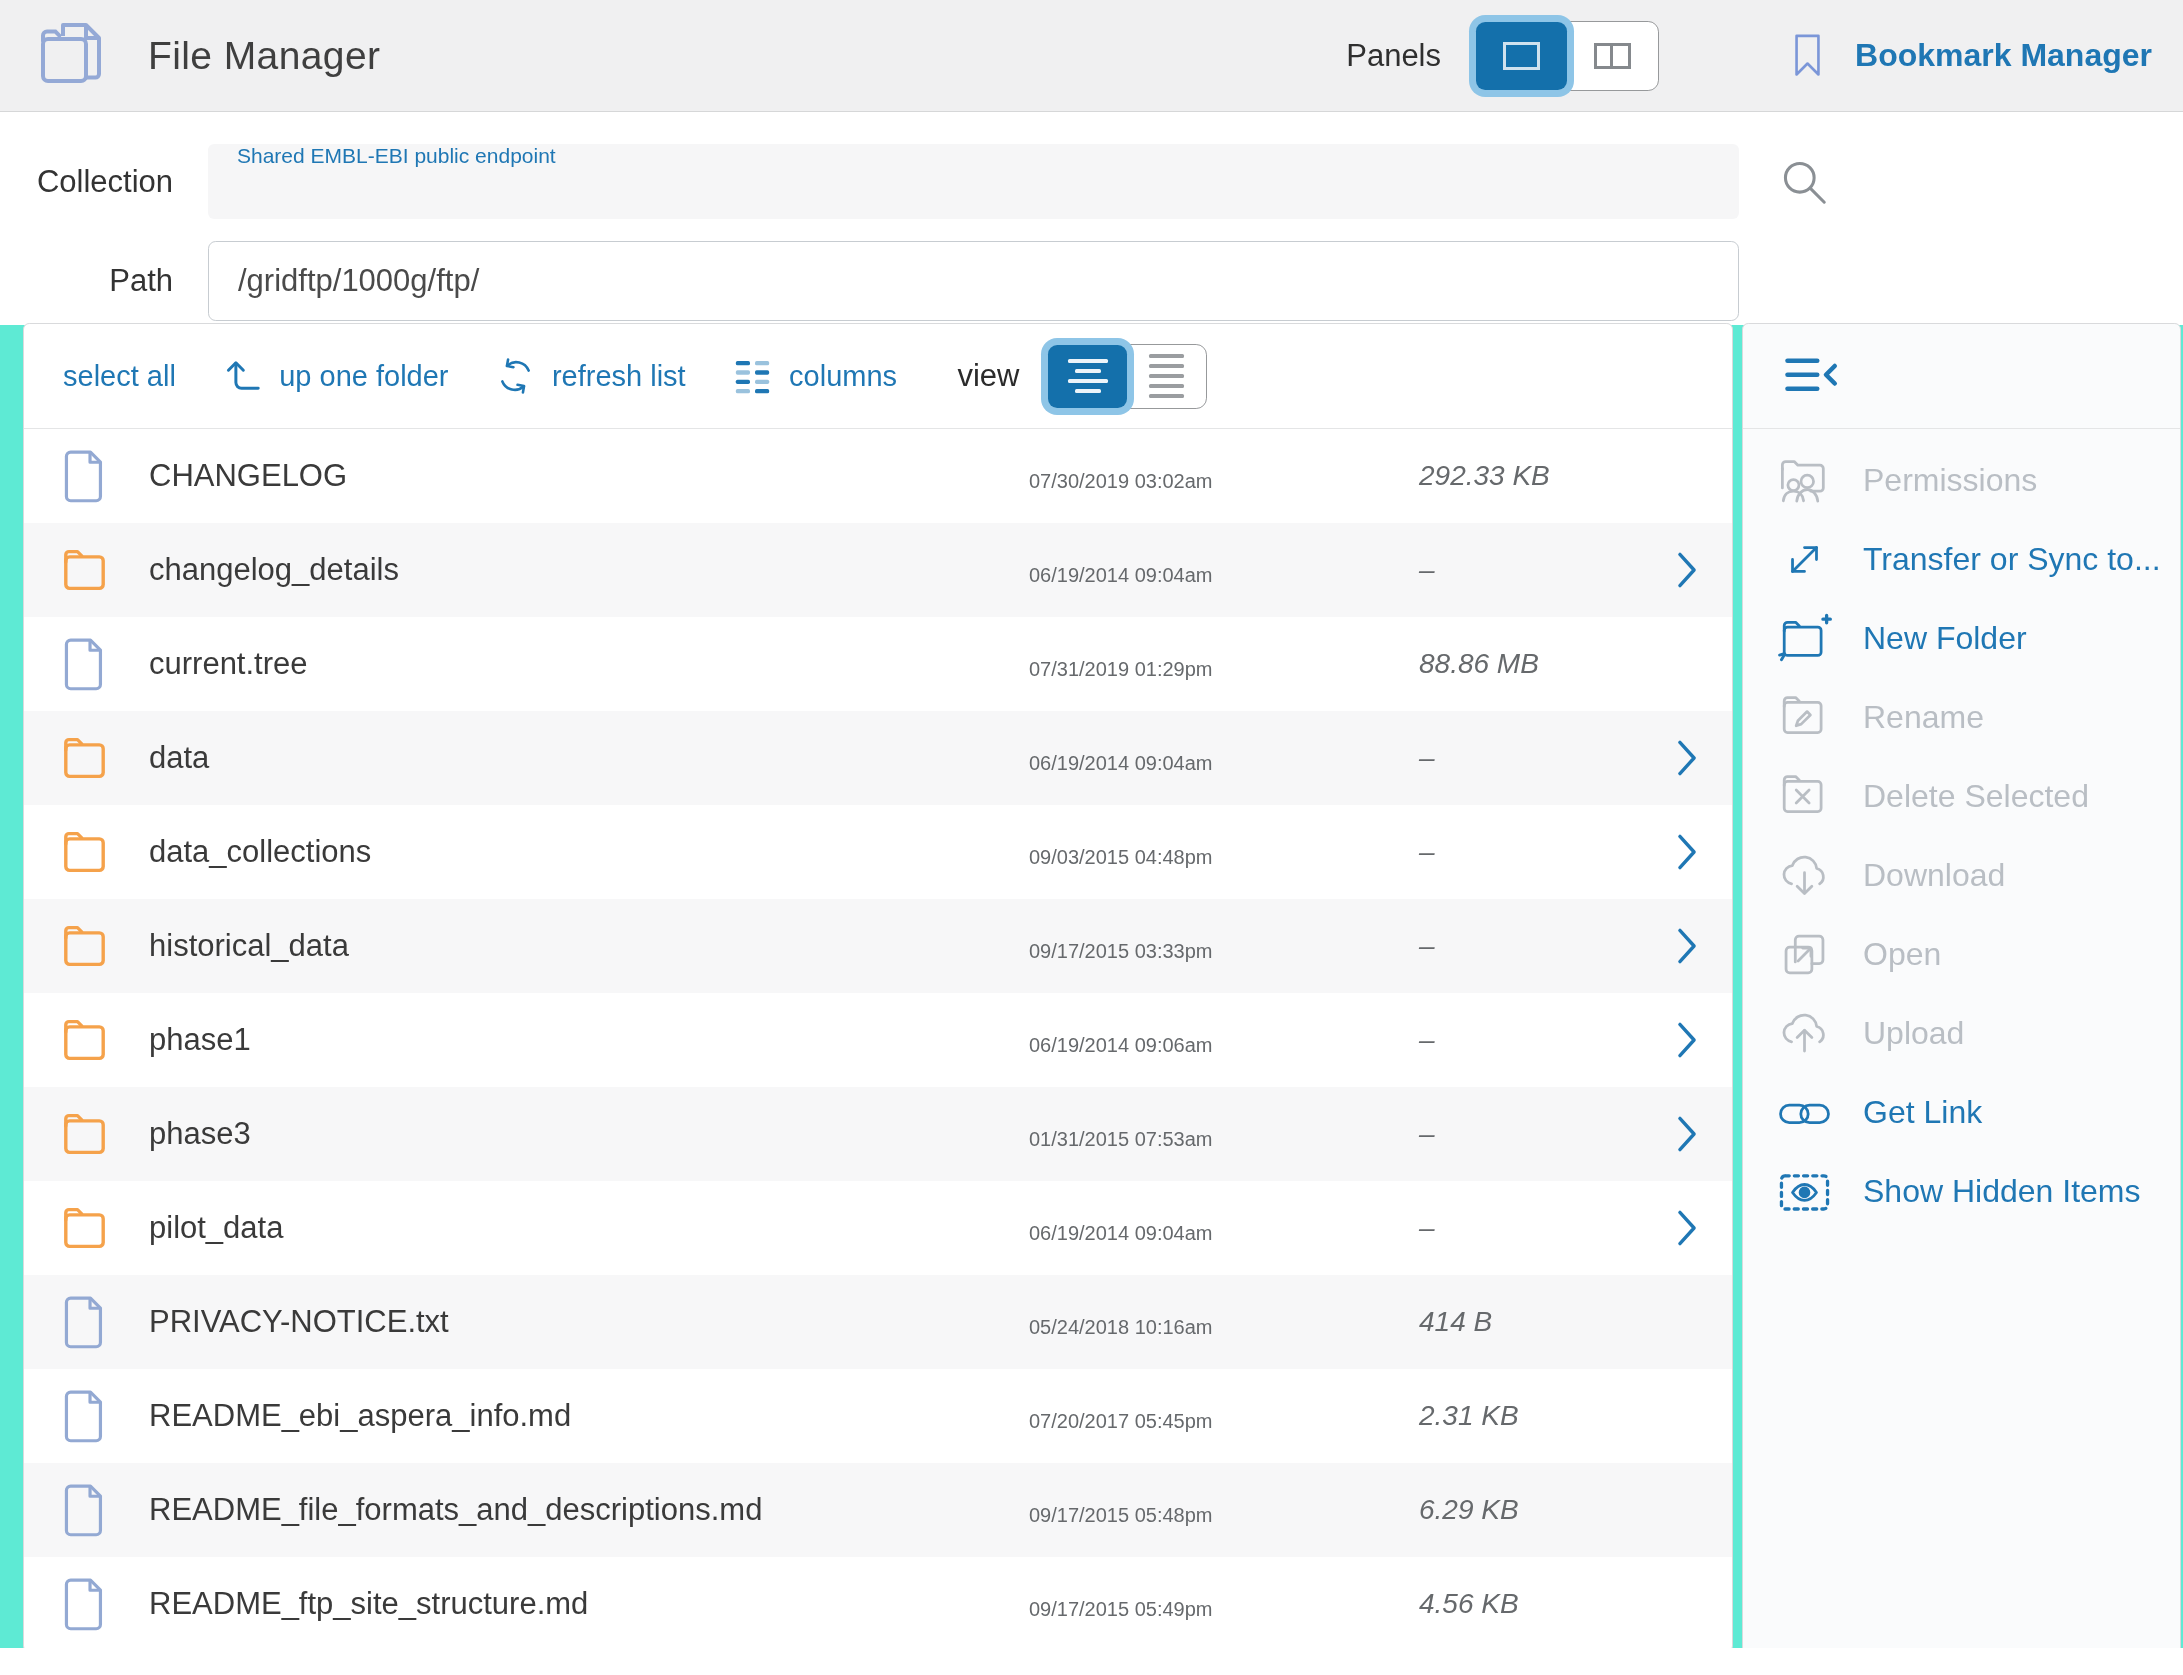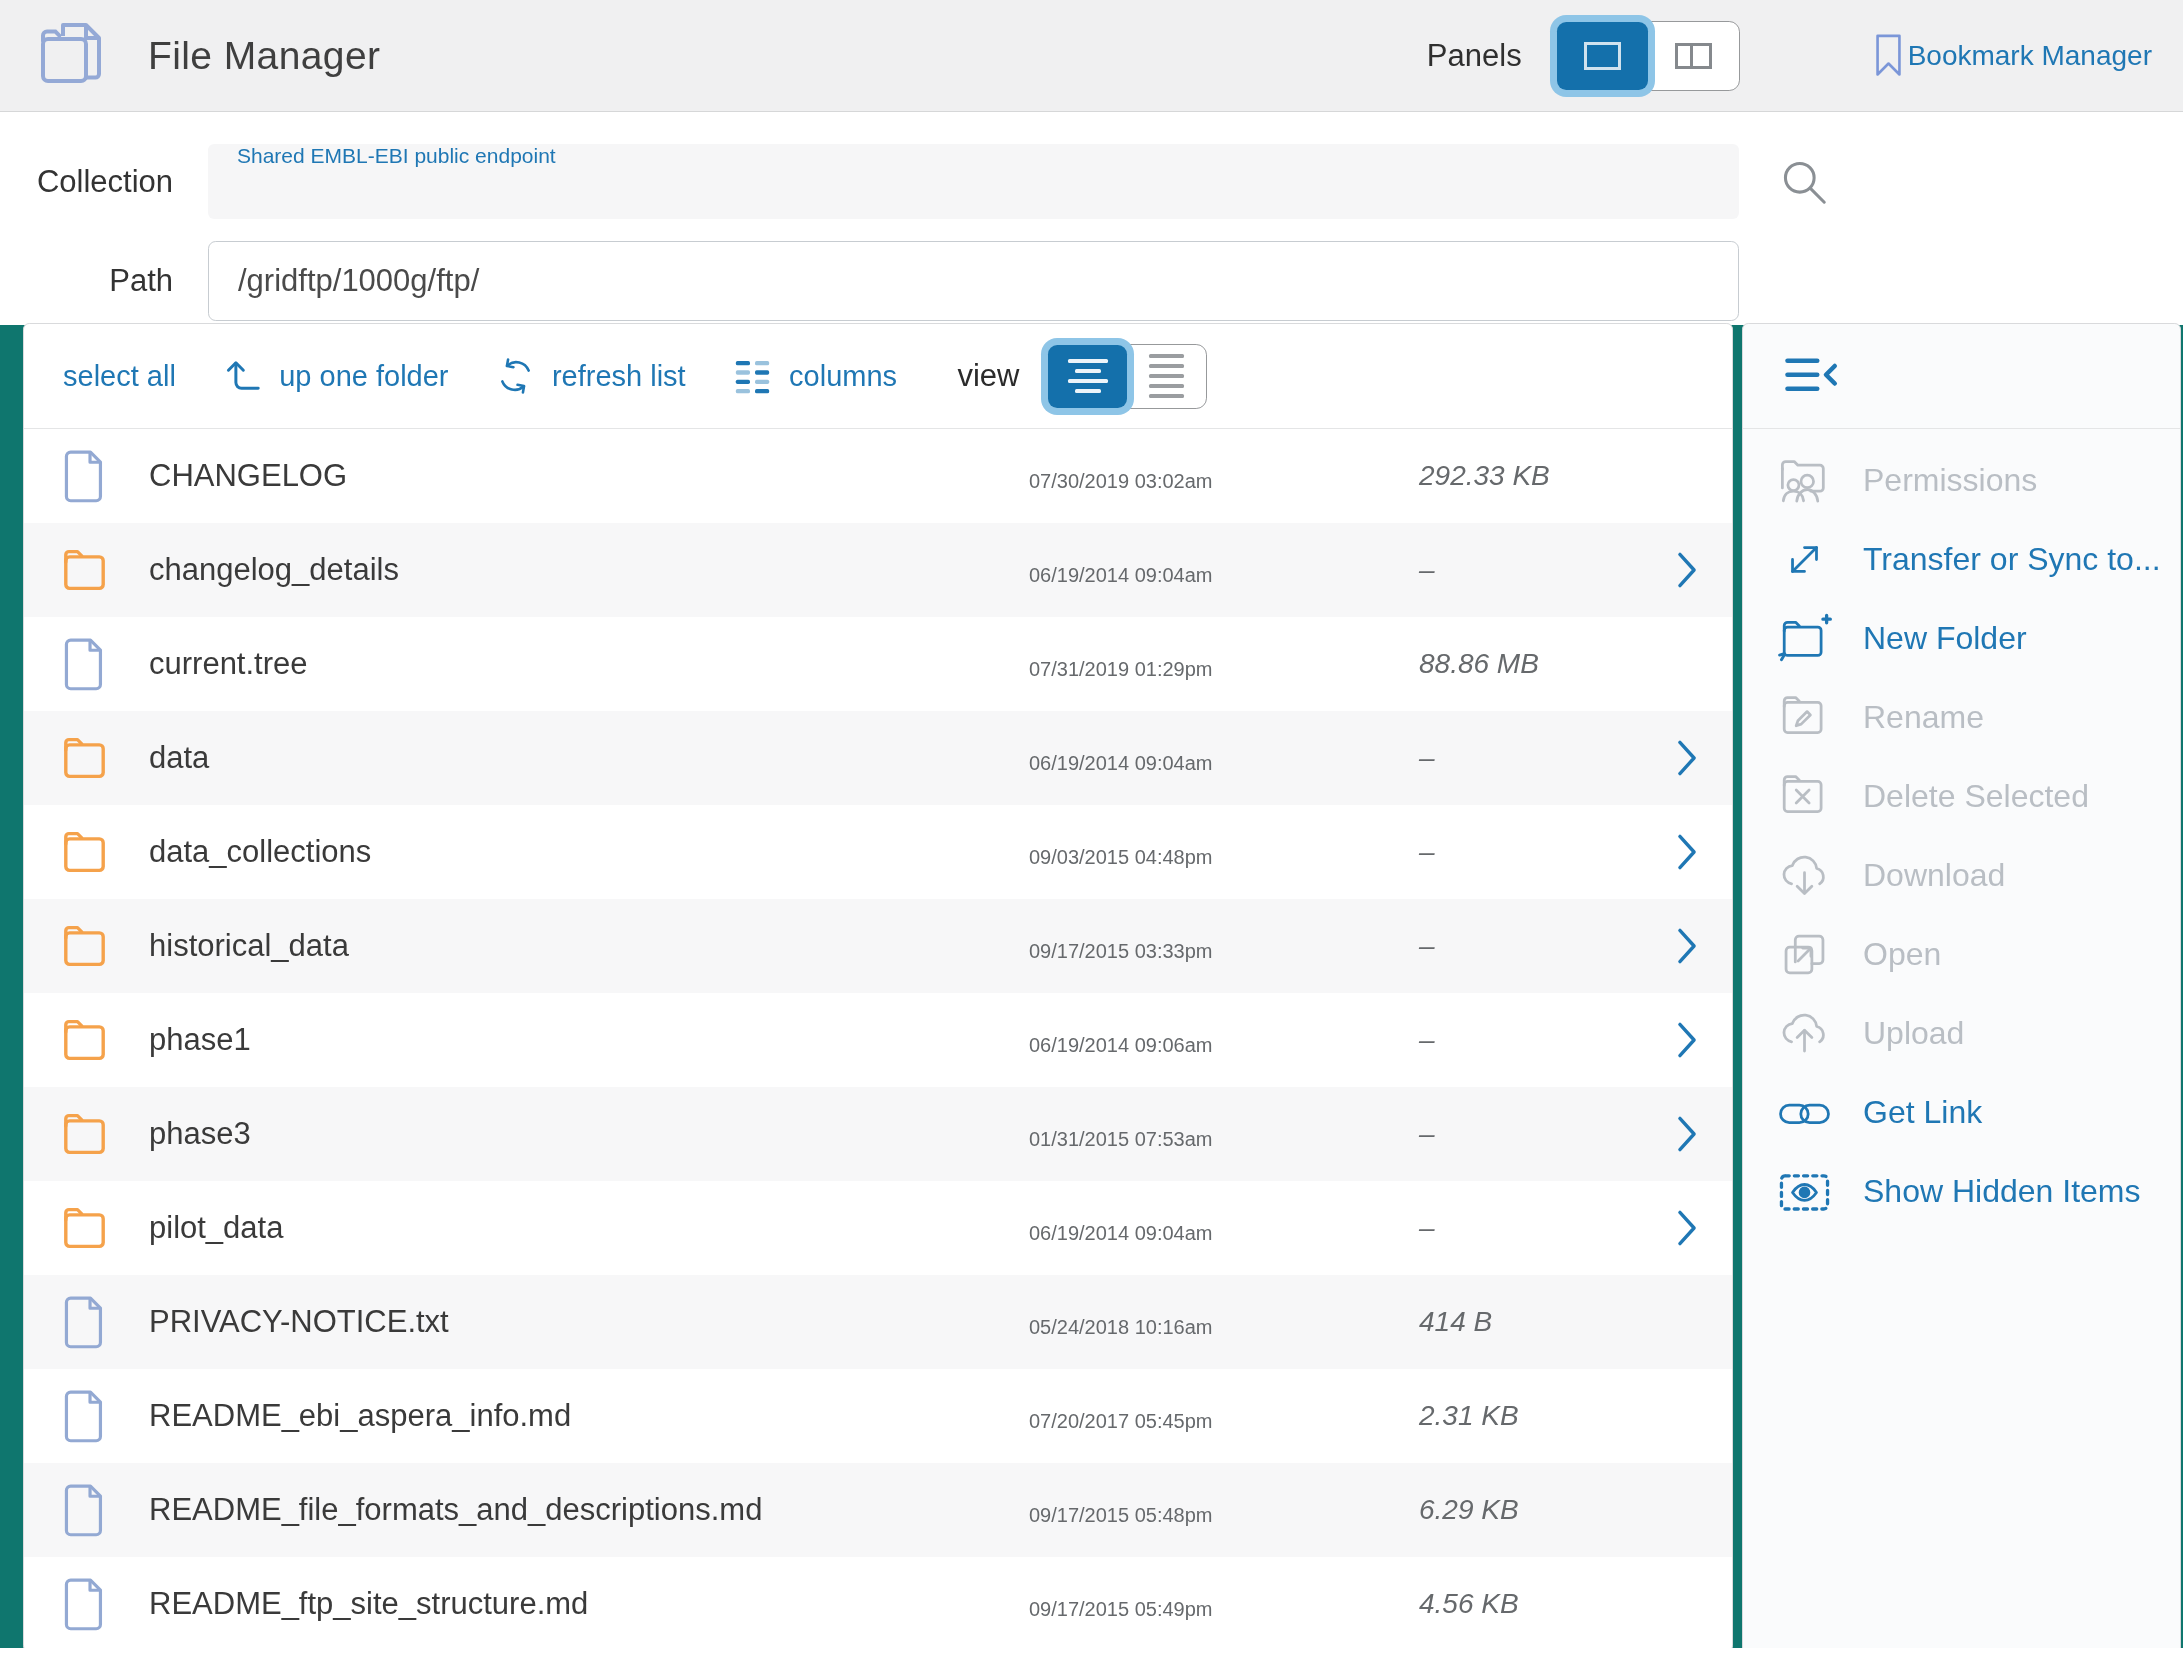"File Manager" .app { background: #0f766e -> #5eead4 }
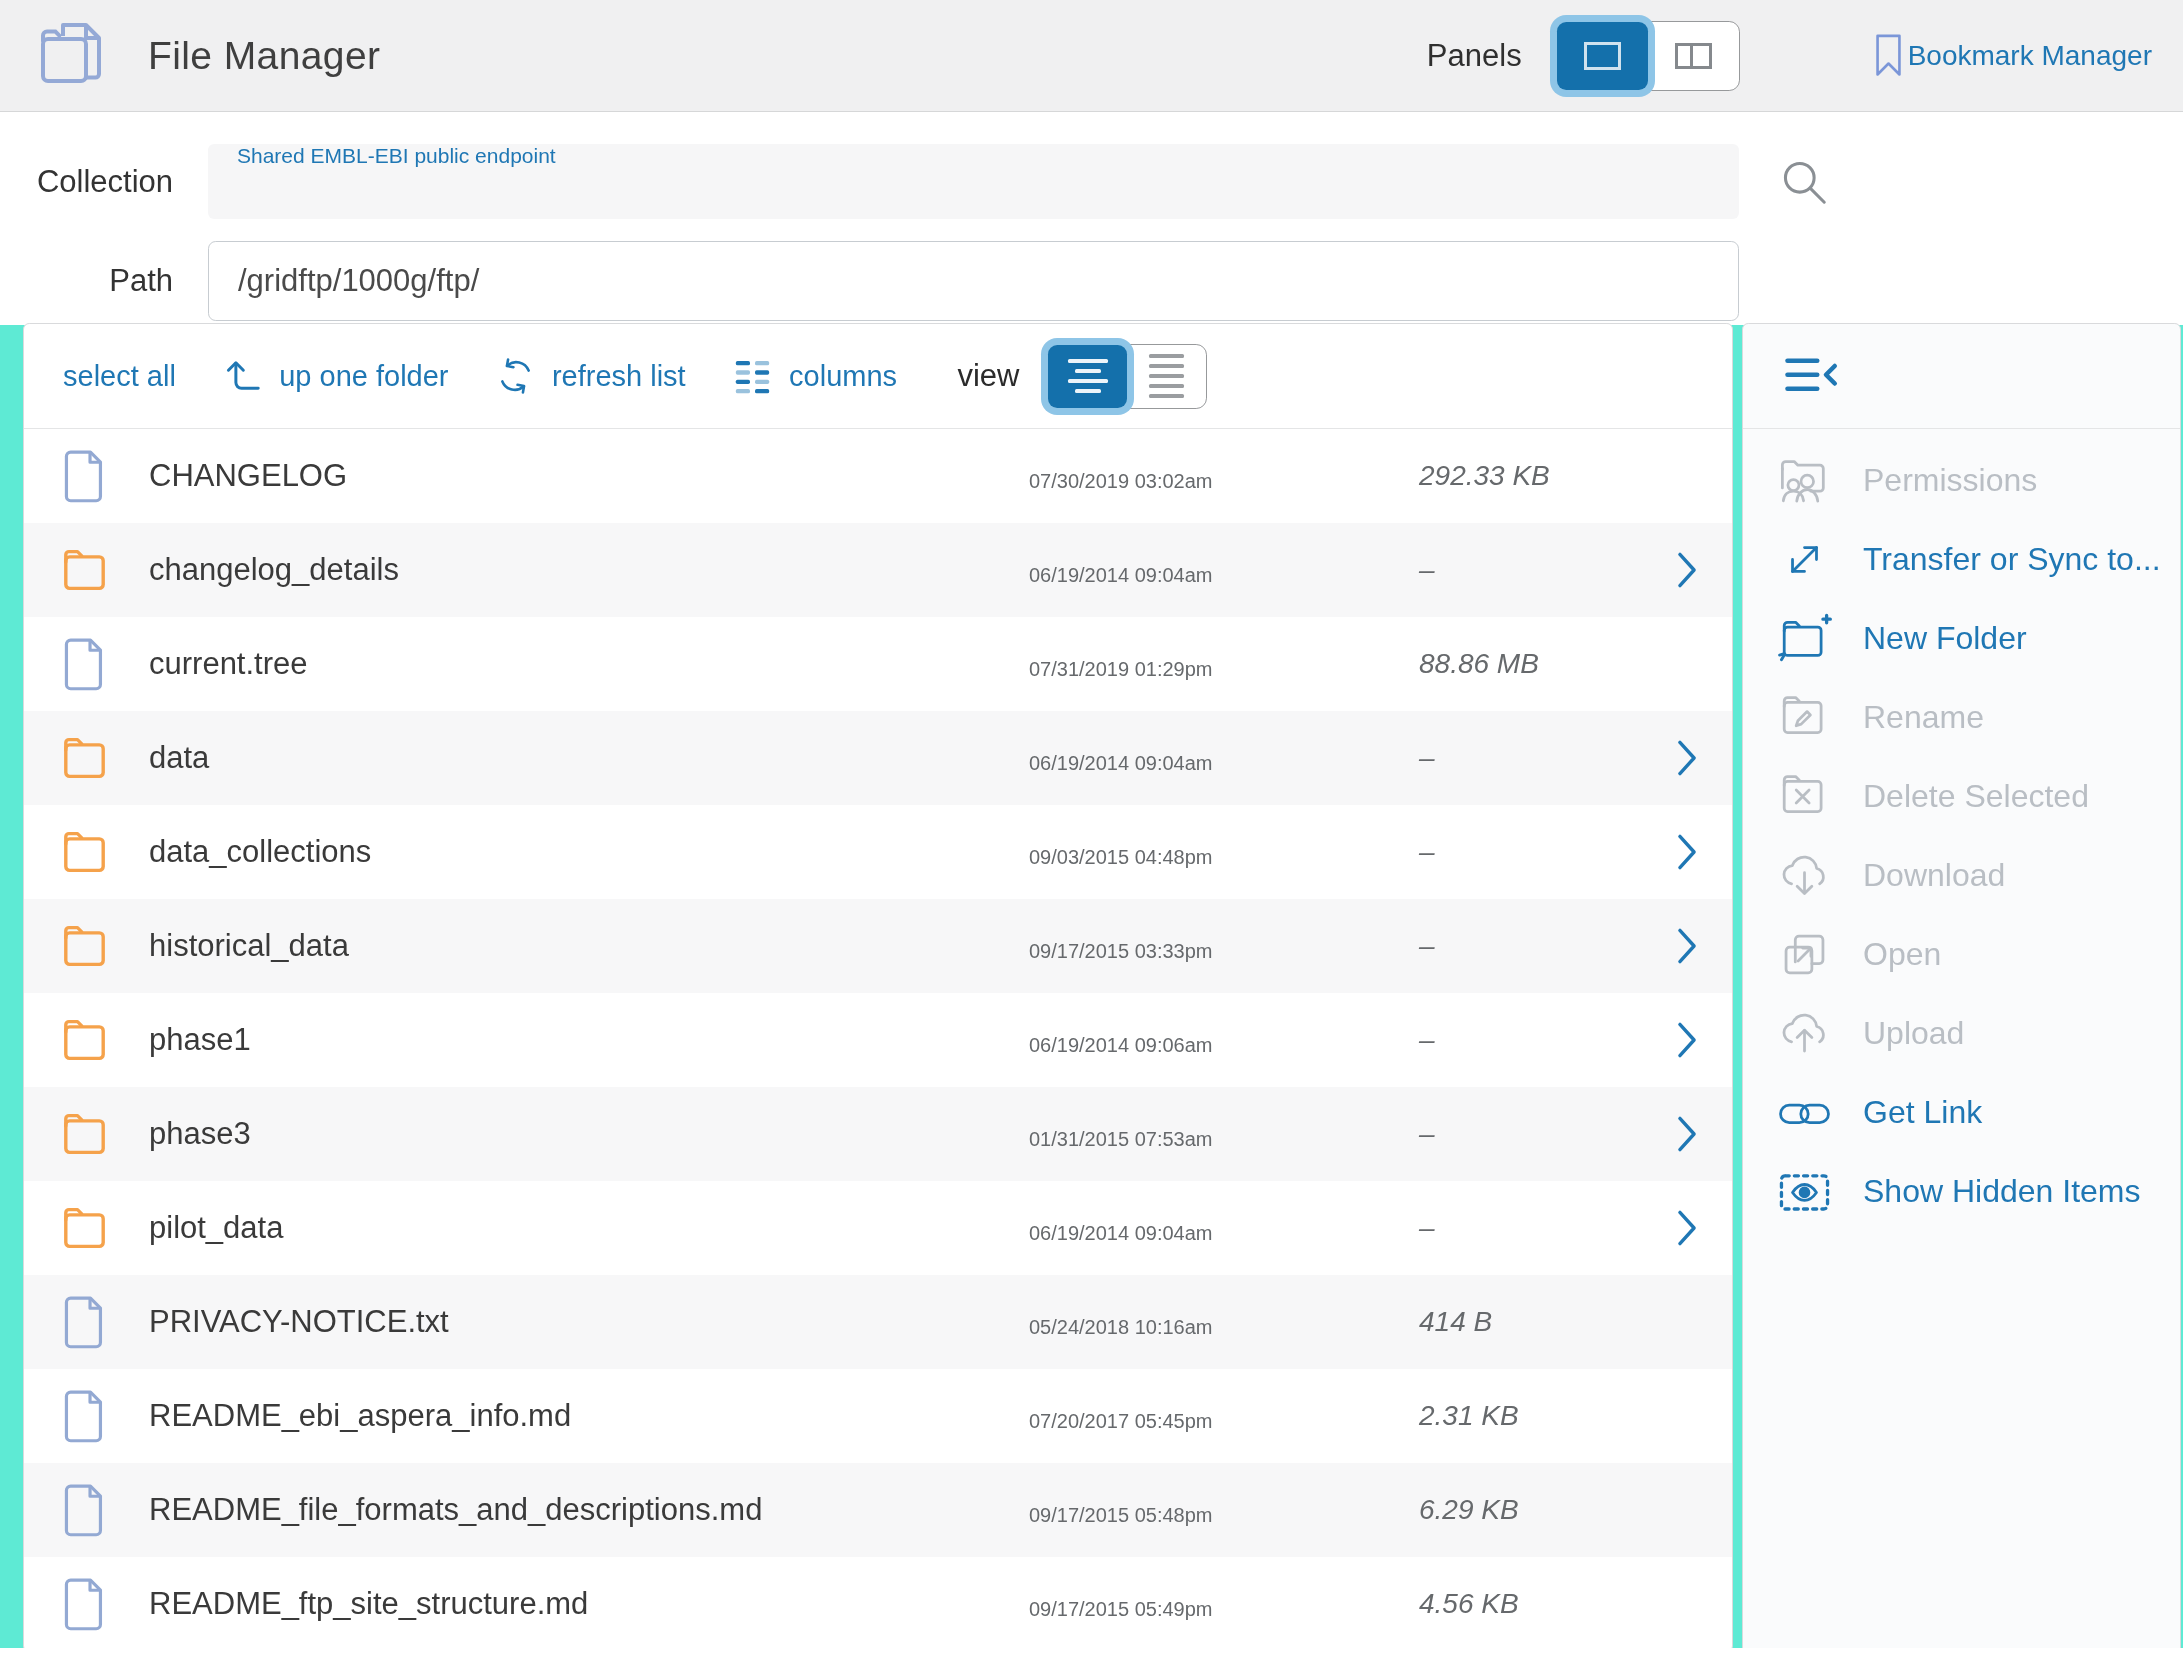"Bookmark Manager" .bm-manager { font-size: 28px -> 32px; font-weight: none -> bold; gap: 2px -> 30px }
